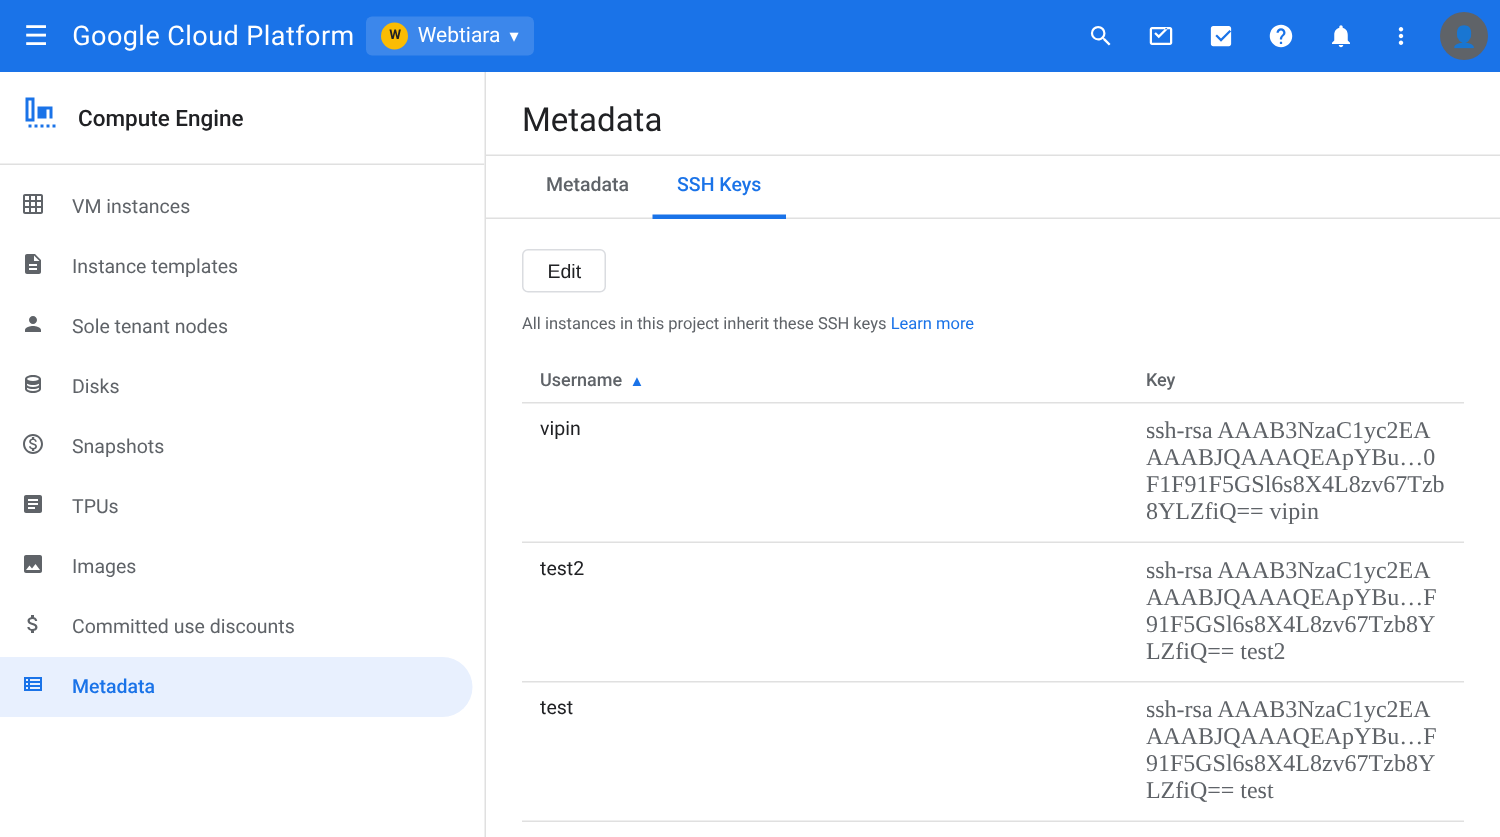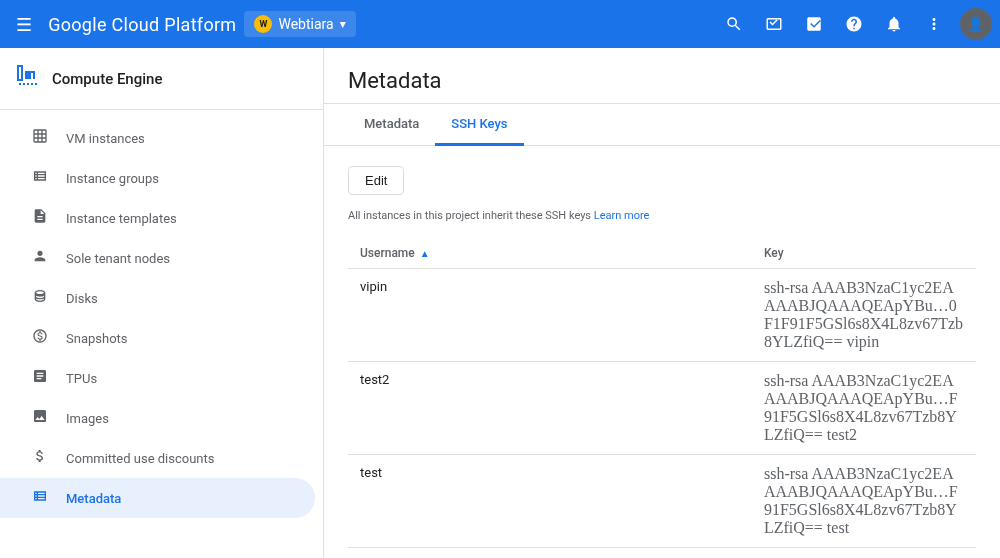"VM instances" .sidebar-item { padding: 10px 30px -> 10px 12px }
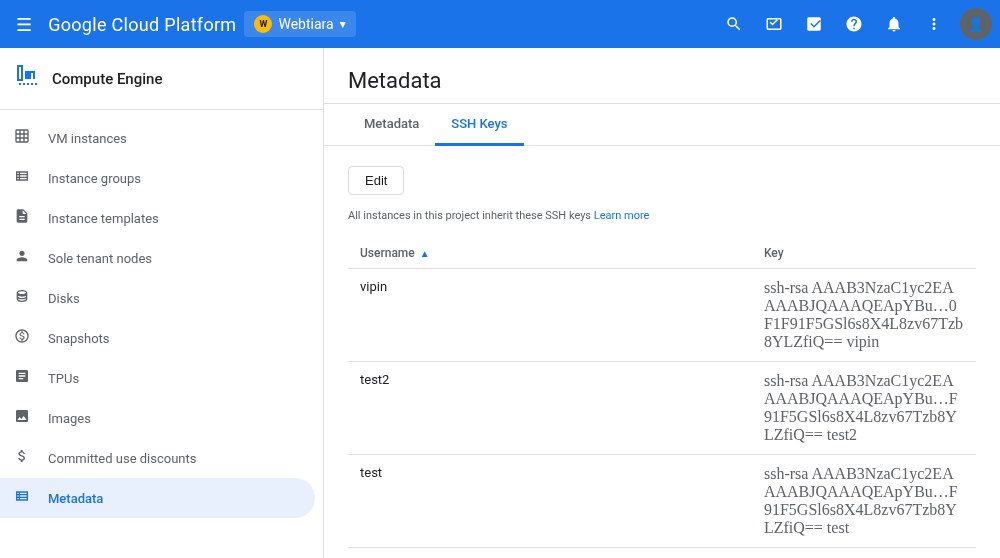"Instance groups" div.sidebar-item { html: <div> <span> <svg> <path></path> </svg> </span> <span>Instance groups</span> </div> -> none }
